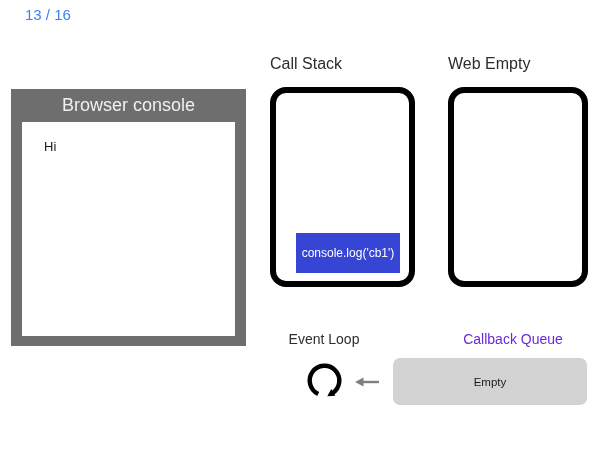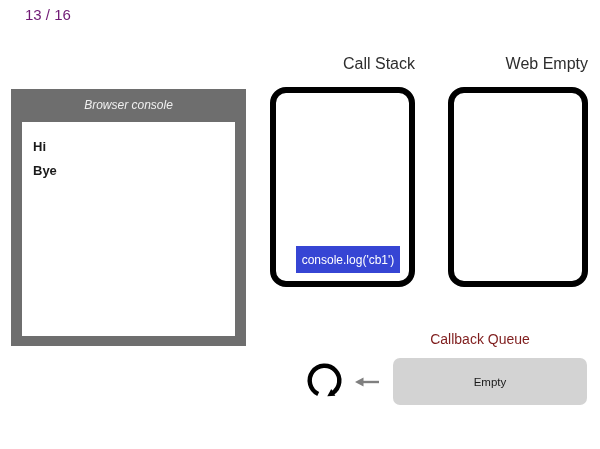"13 / 16" .page-indicator { color: #701a75 -> #3b82f6 }
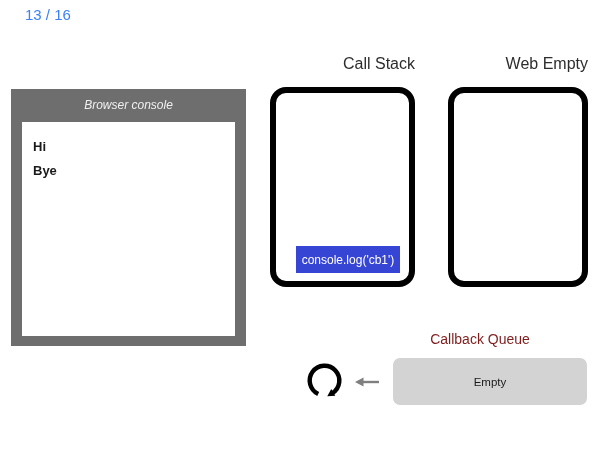"Call Stack" .panel-title { text-align: right -> left }
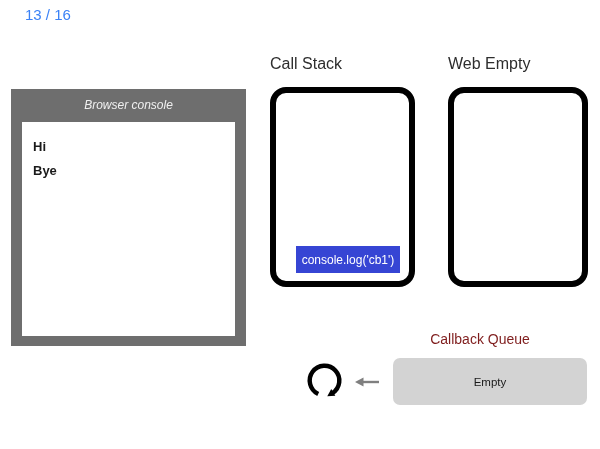"Browser console" .console-title { font-size: 12px -> 18px; font-style: italic -> none }
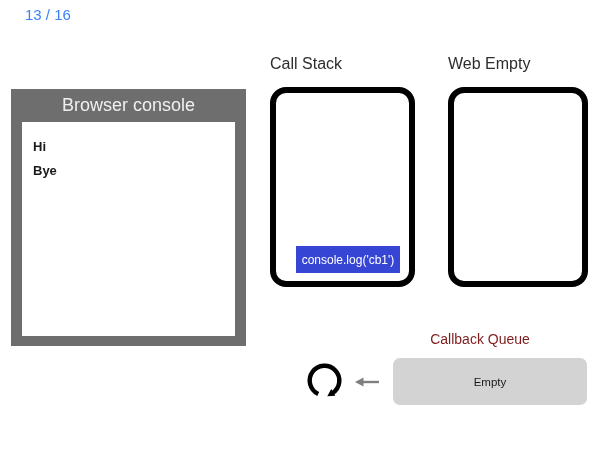"Hi" .console-line { font-weight: bold -> normal; margin-left: none -> 11px }
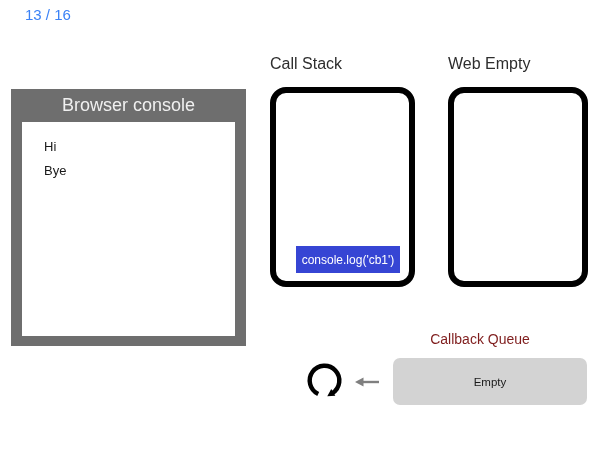"Bye" div.console-line { html: <div>Bye</div> -> none }
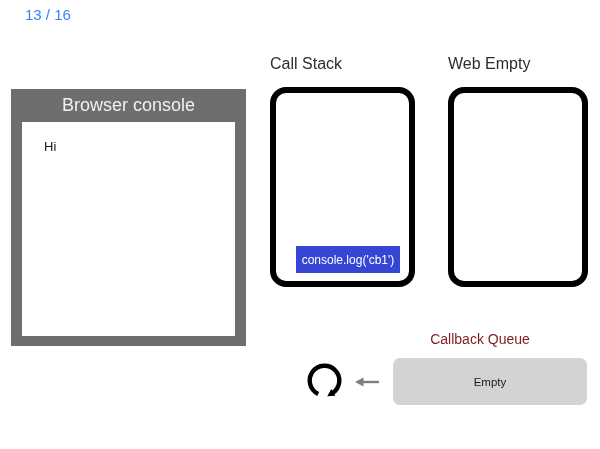"console.log('cb1')" .stack-frame { height: 27px -> 40px }
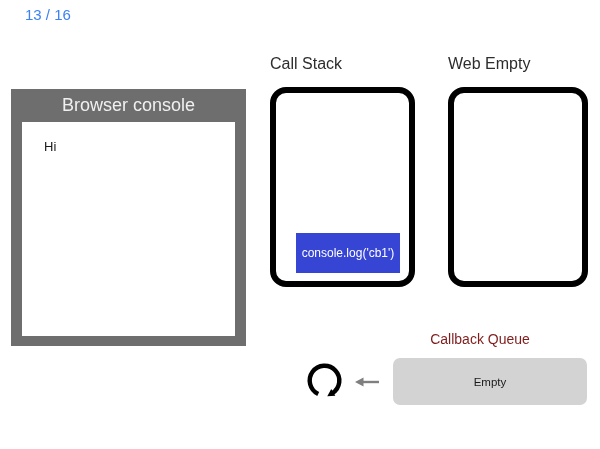"Event Loop" div.el-label { html: none -> <div>Event Loop</div> }
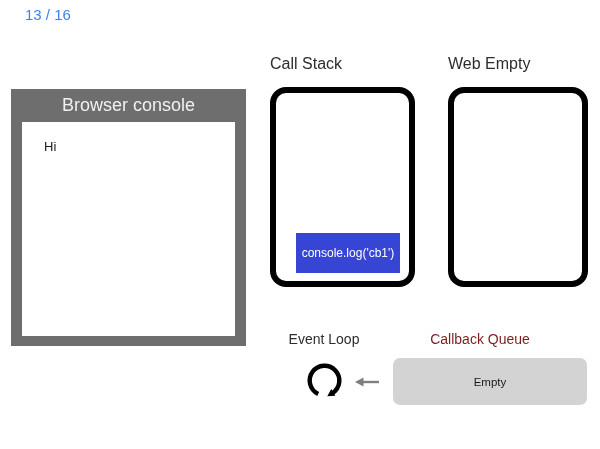"Callback Queue" .cq-label { color: #7f1d1d -> #6d28d9; left: 405px -> 438px }
